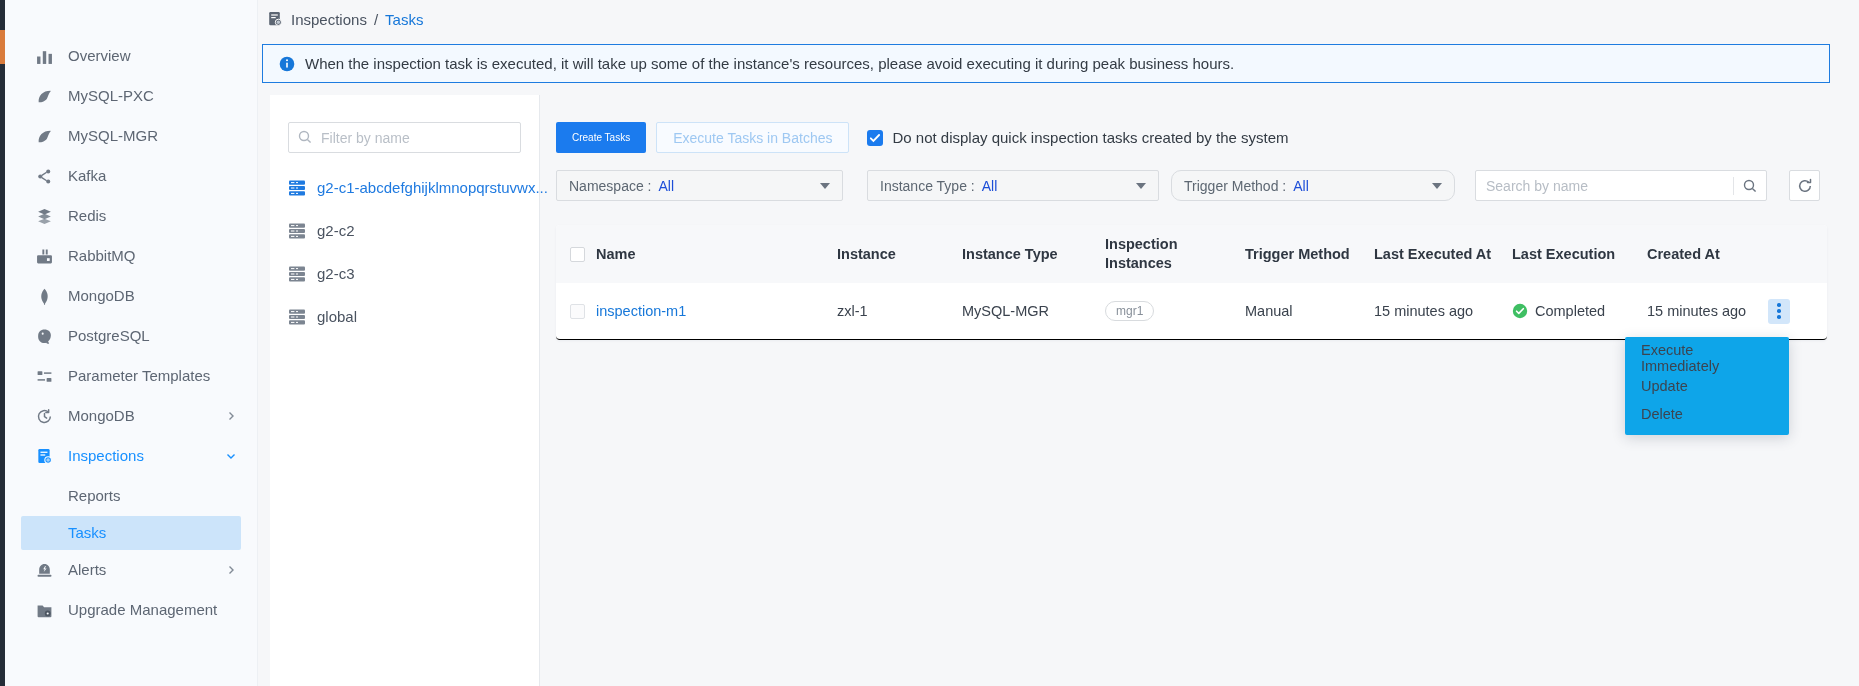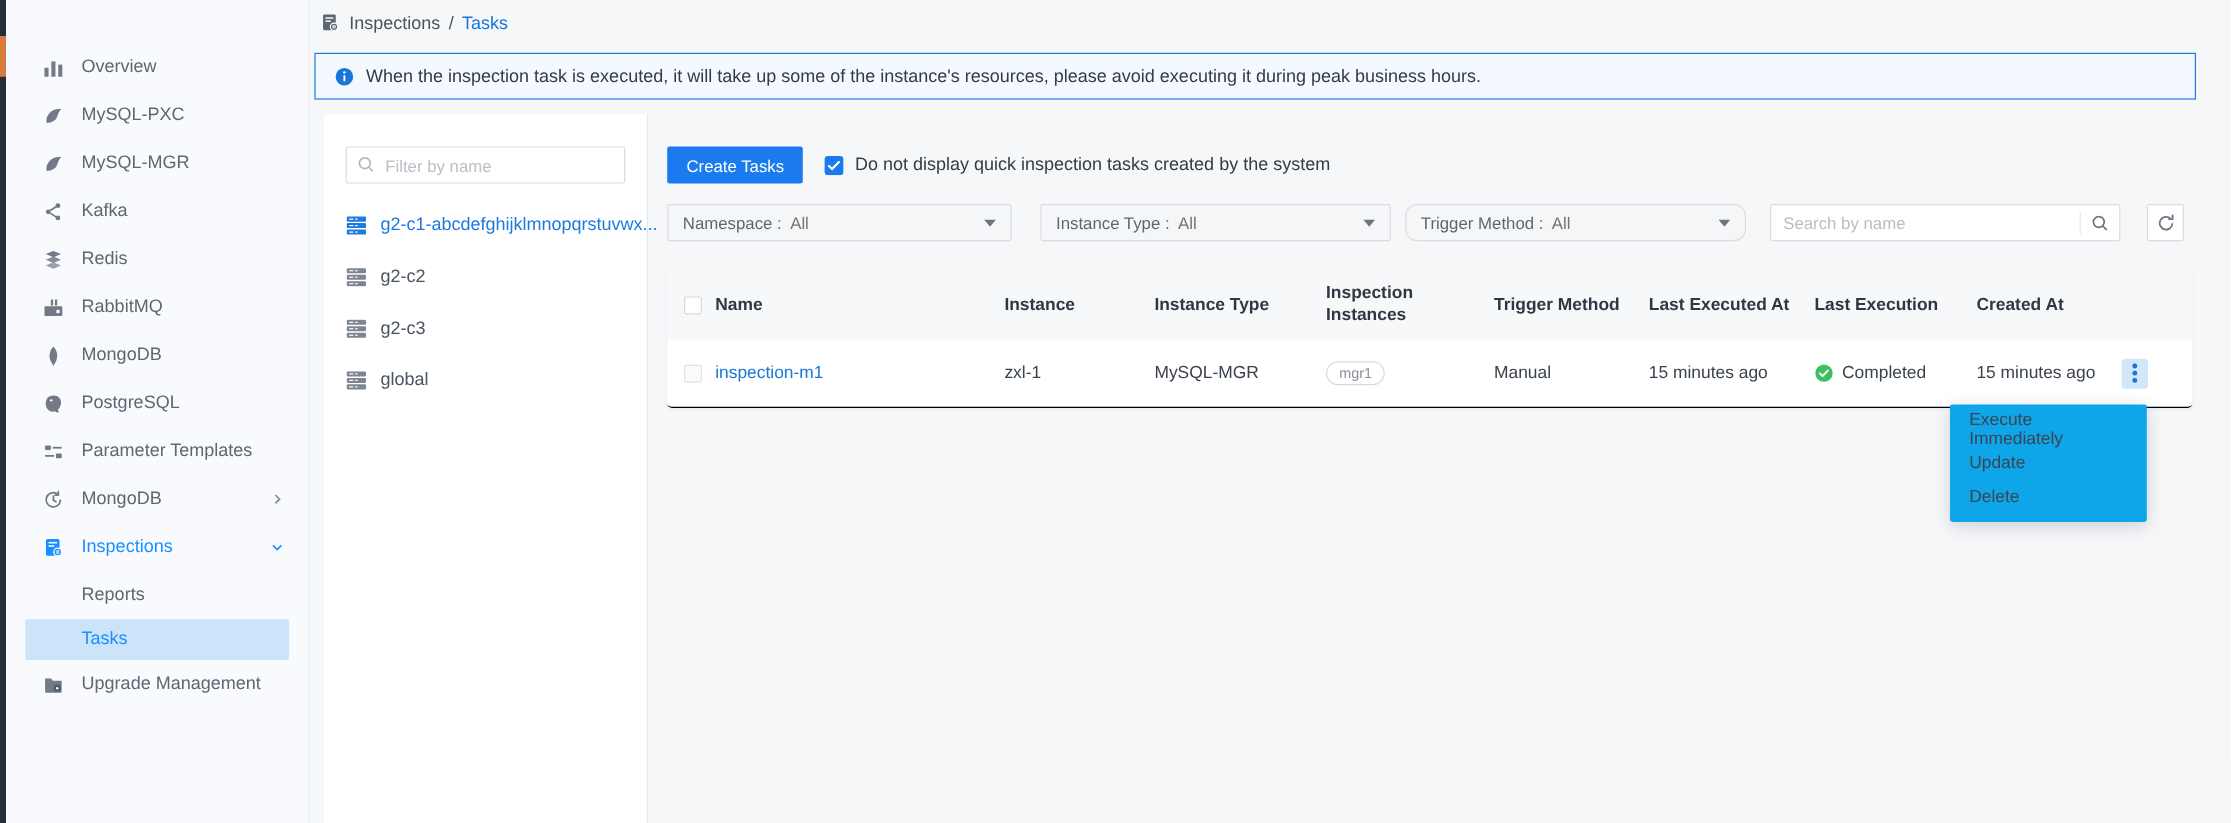"Create Tasks" .btn-primary { font-size: 14px -> 10px }
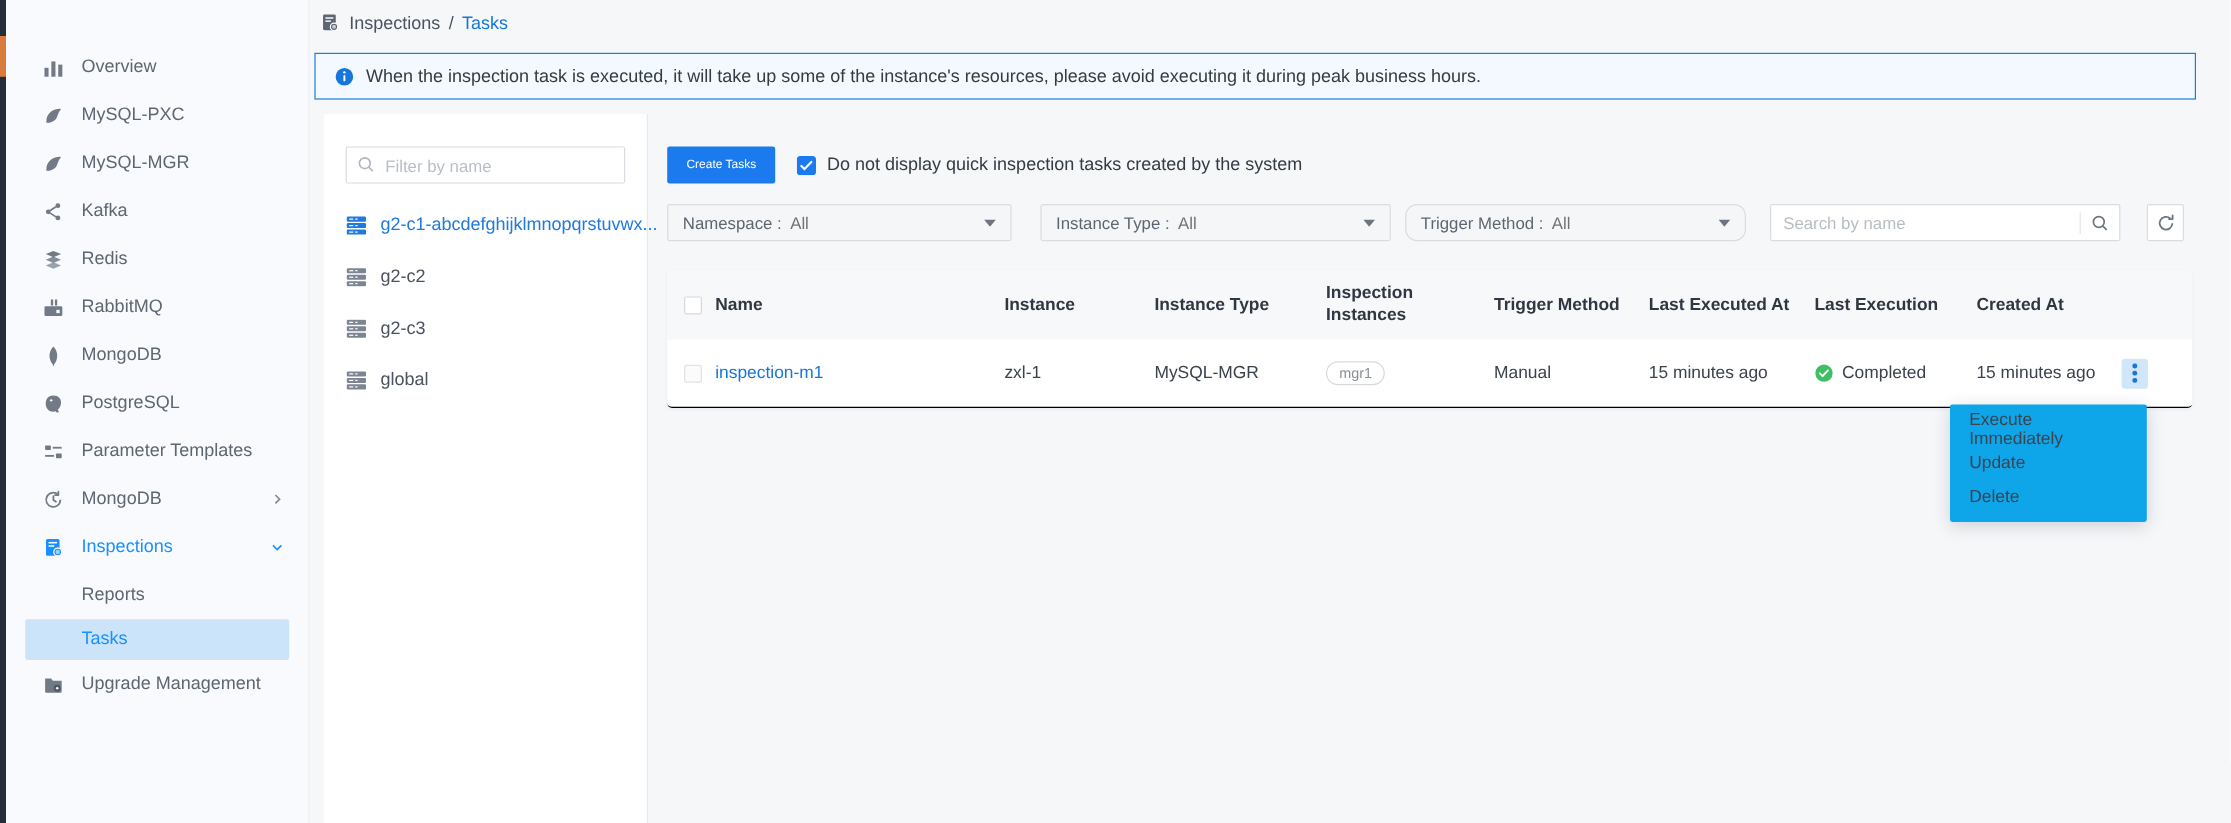"Execute Tasks in Batches" button.btn-disabled { html: none -> <button>Execute Tasks in Batches</button> }
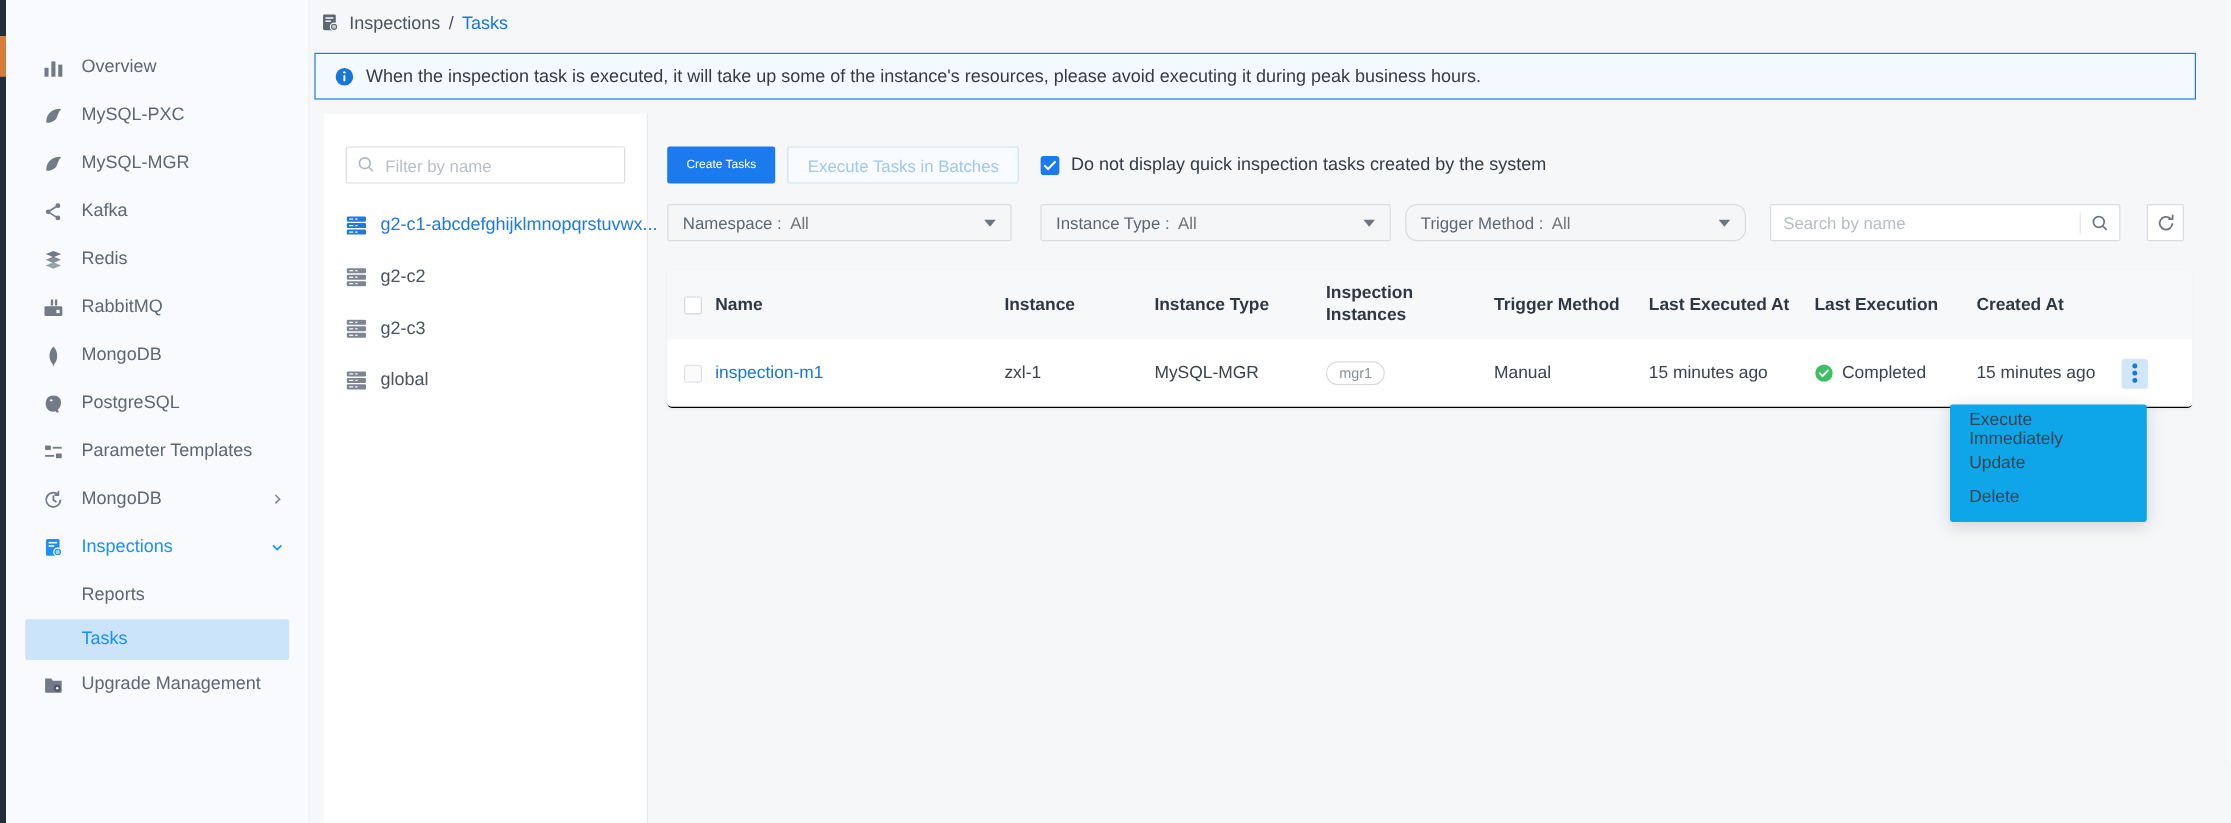"All" .dd-value { color: #737373 -> #1d4ed8 }
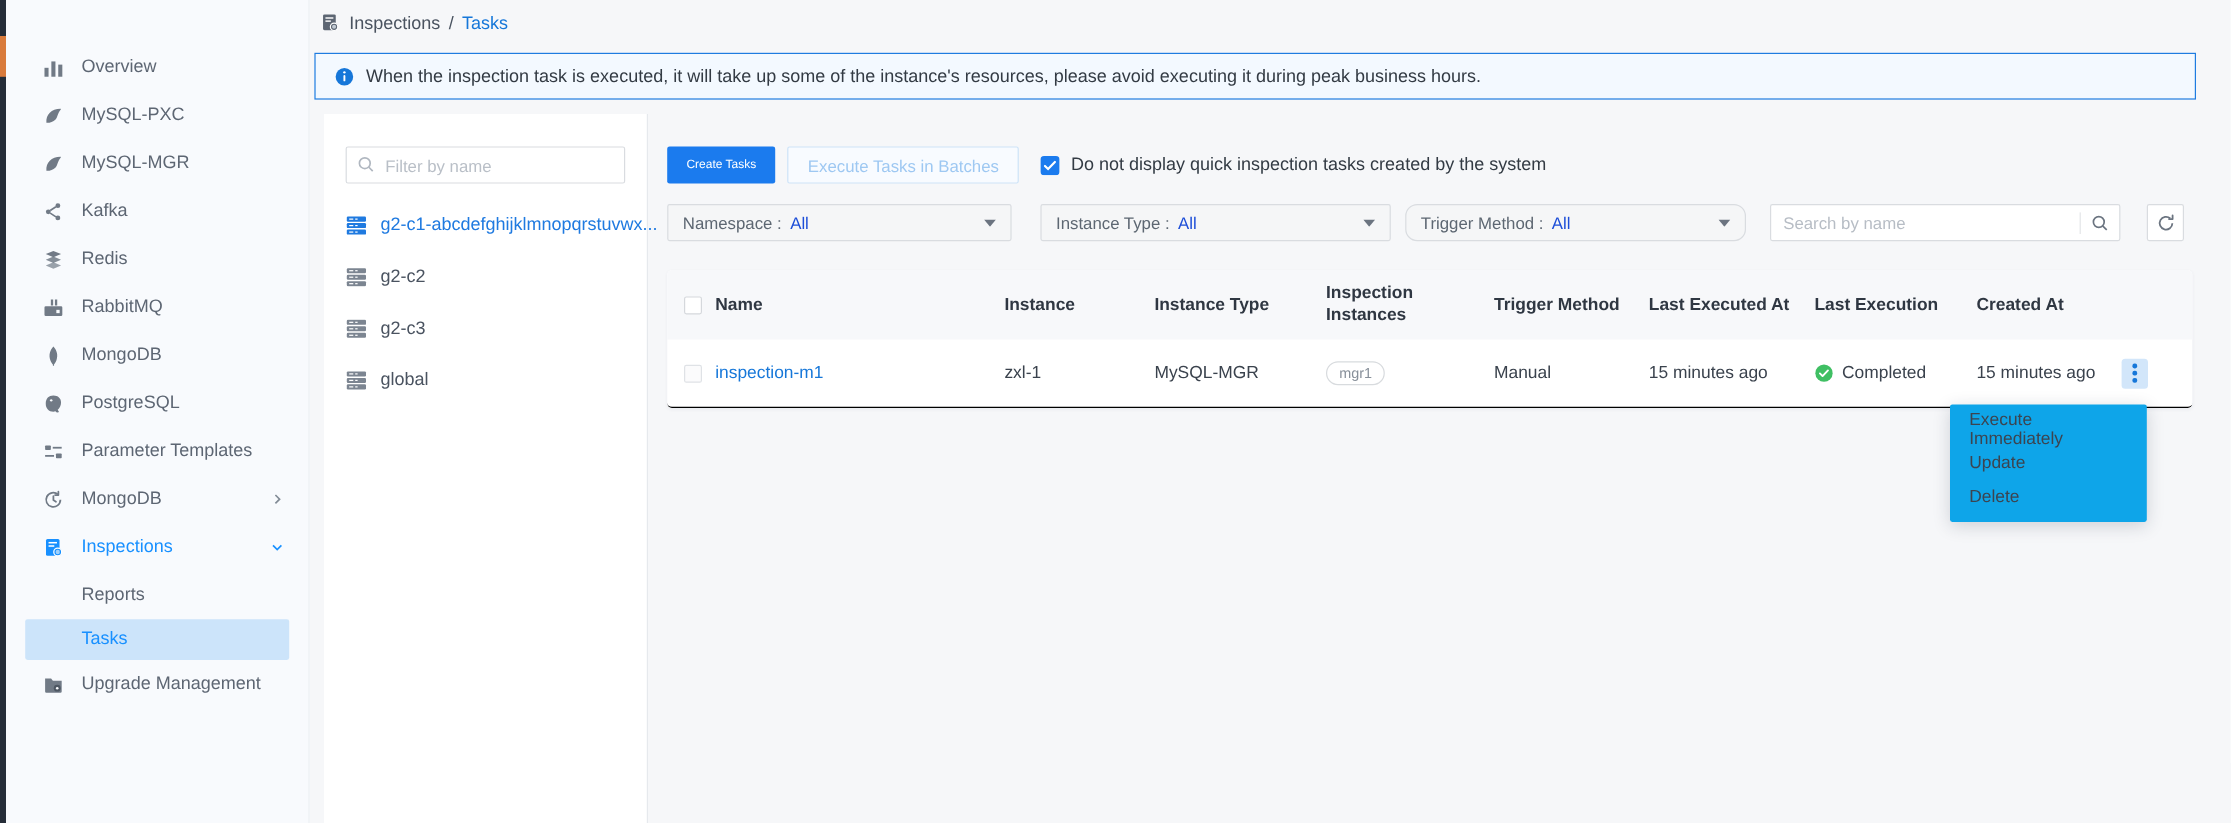"Alerts" div.side-item { html: none -> <div> <span> <svg> <path></path> <rect></rect> <path></path> </svg> </span> <span>Alerts</span> <span> <svg> <path></path> </svg> </span> </div> }
